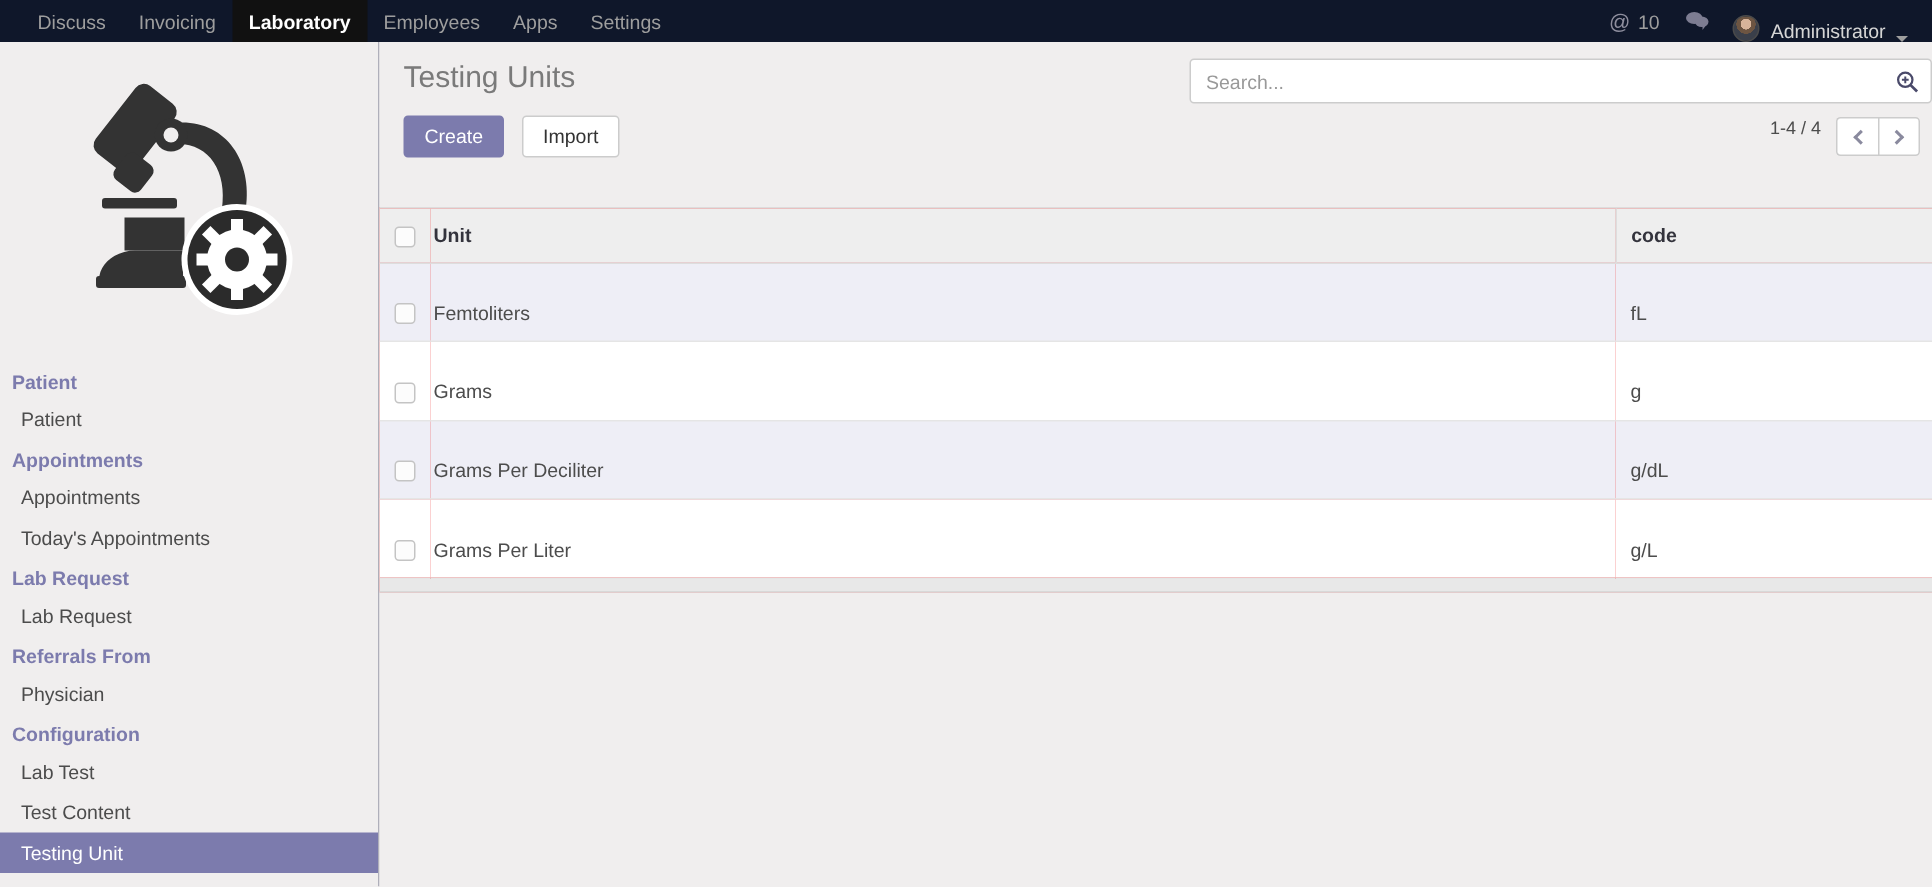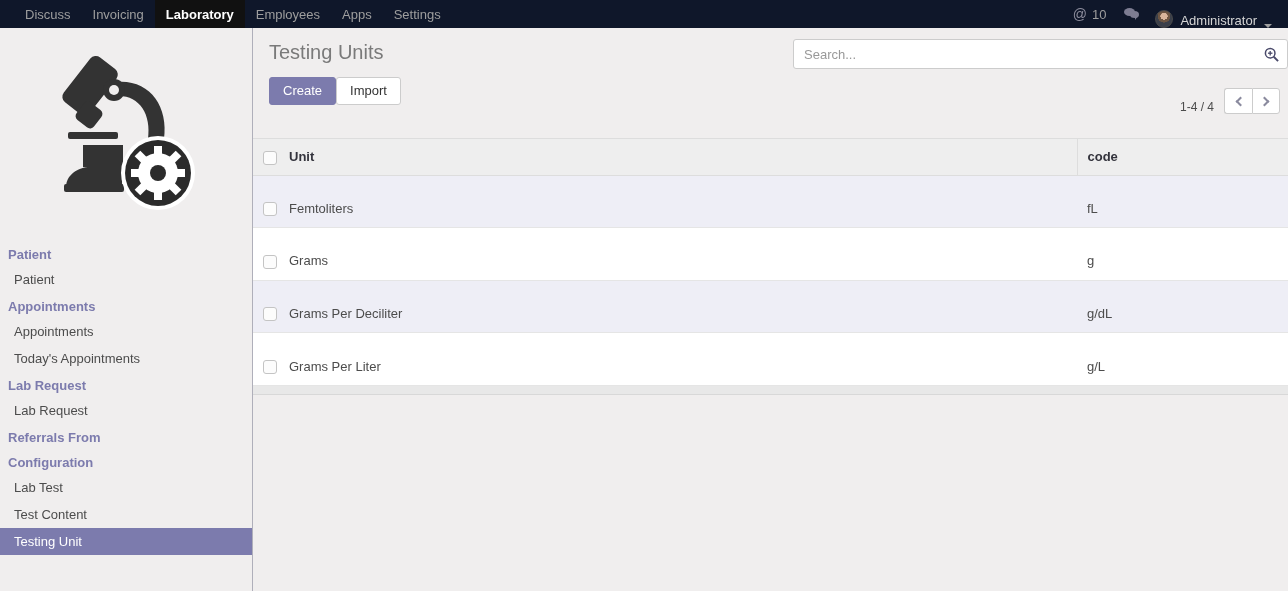"Create" #btn-row { gap: 0 -> 12px }
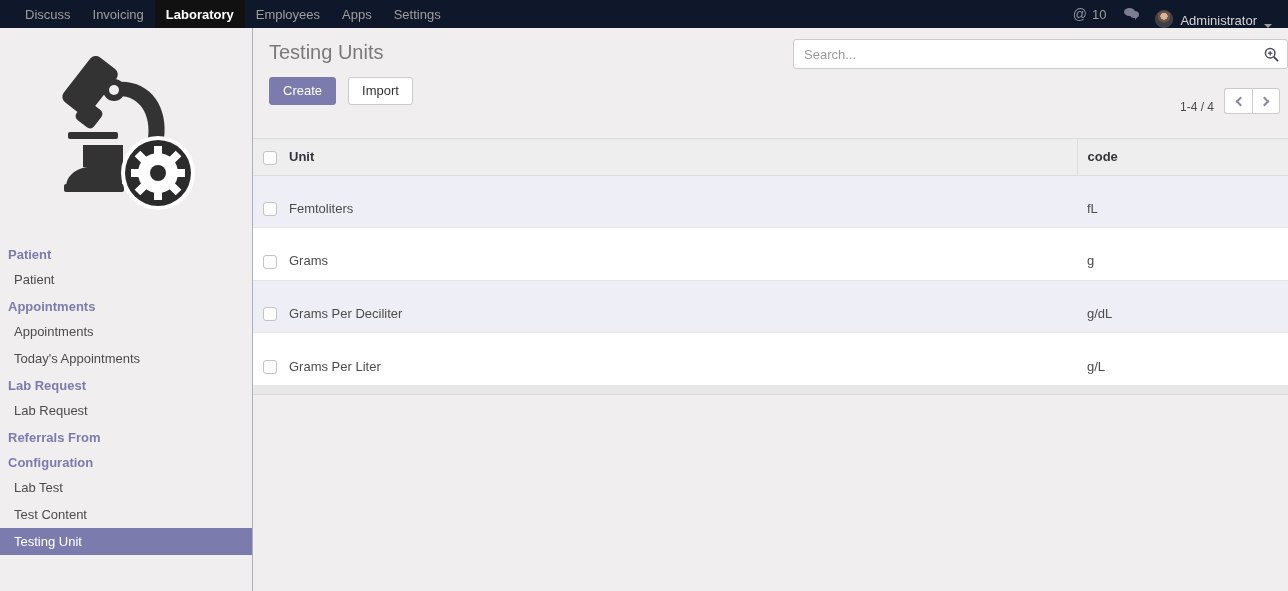"1-4 / 4" #pager { align-items: flex-end -> flex-start; margin-top: 19px -> 9px }
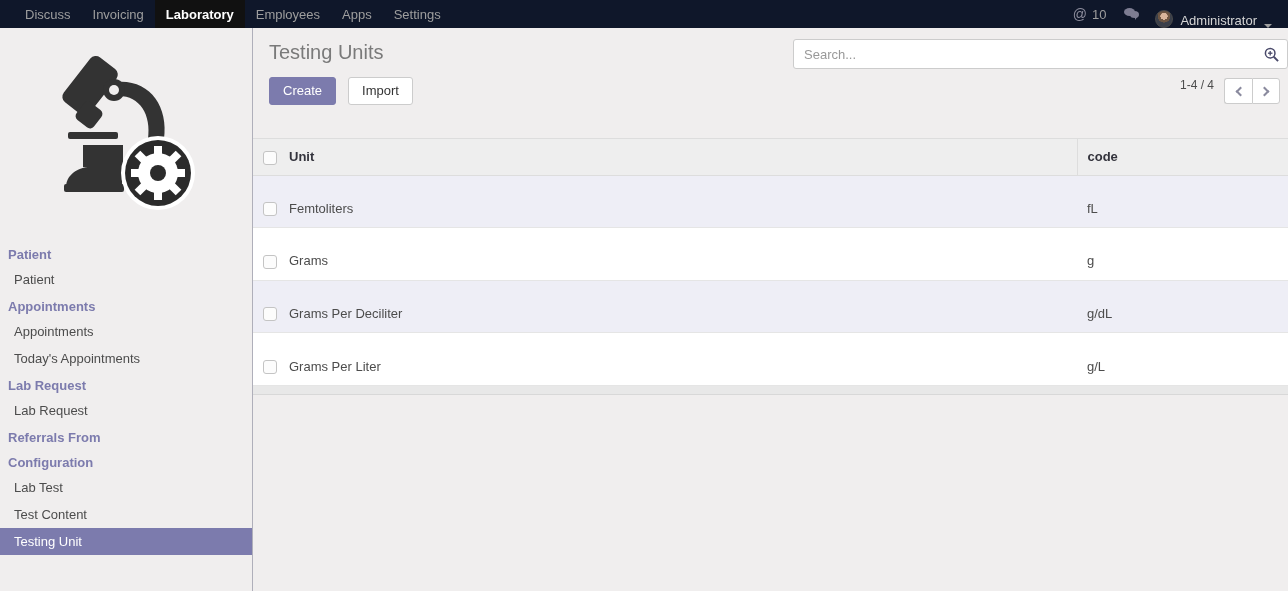"Physician" div.menu-link { html: none -> <div>Physician</div> }
